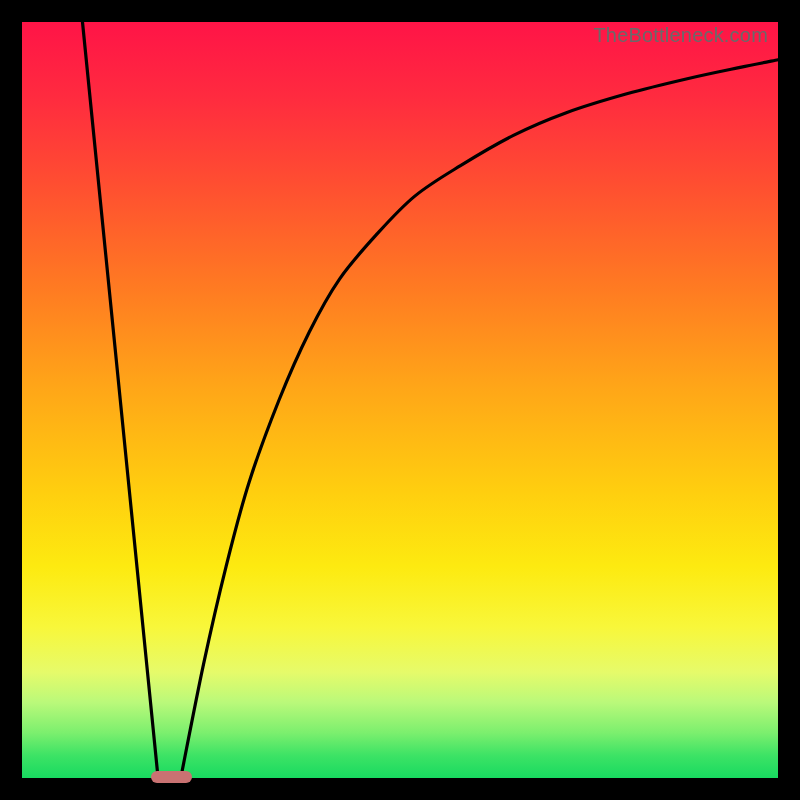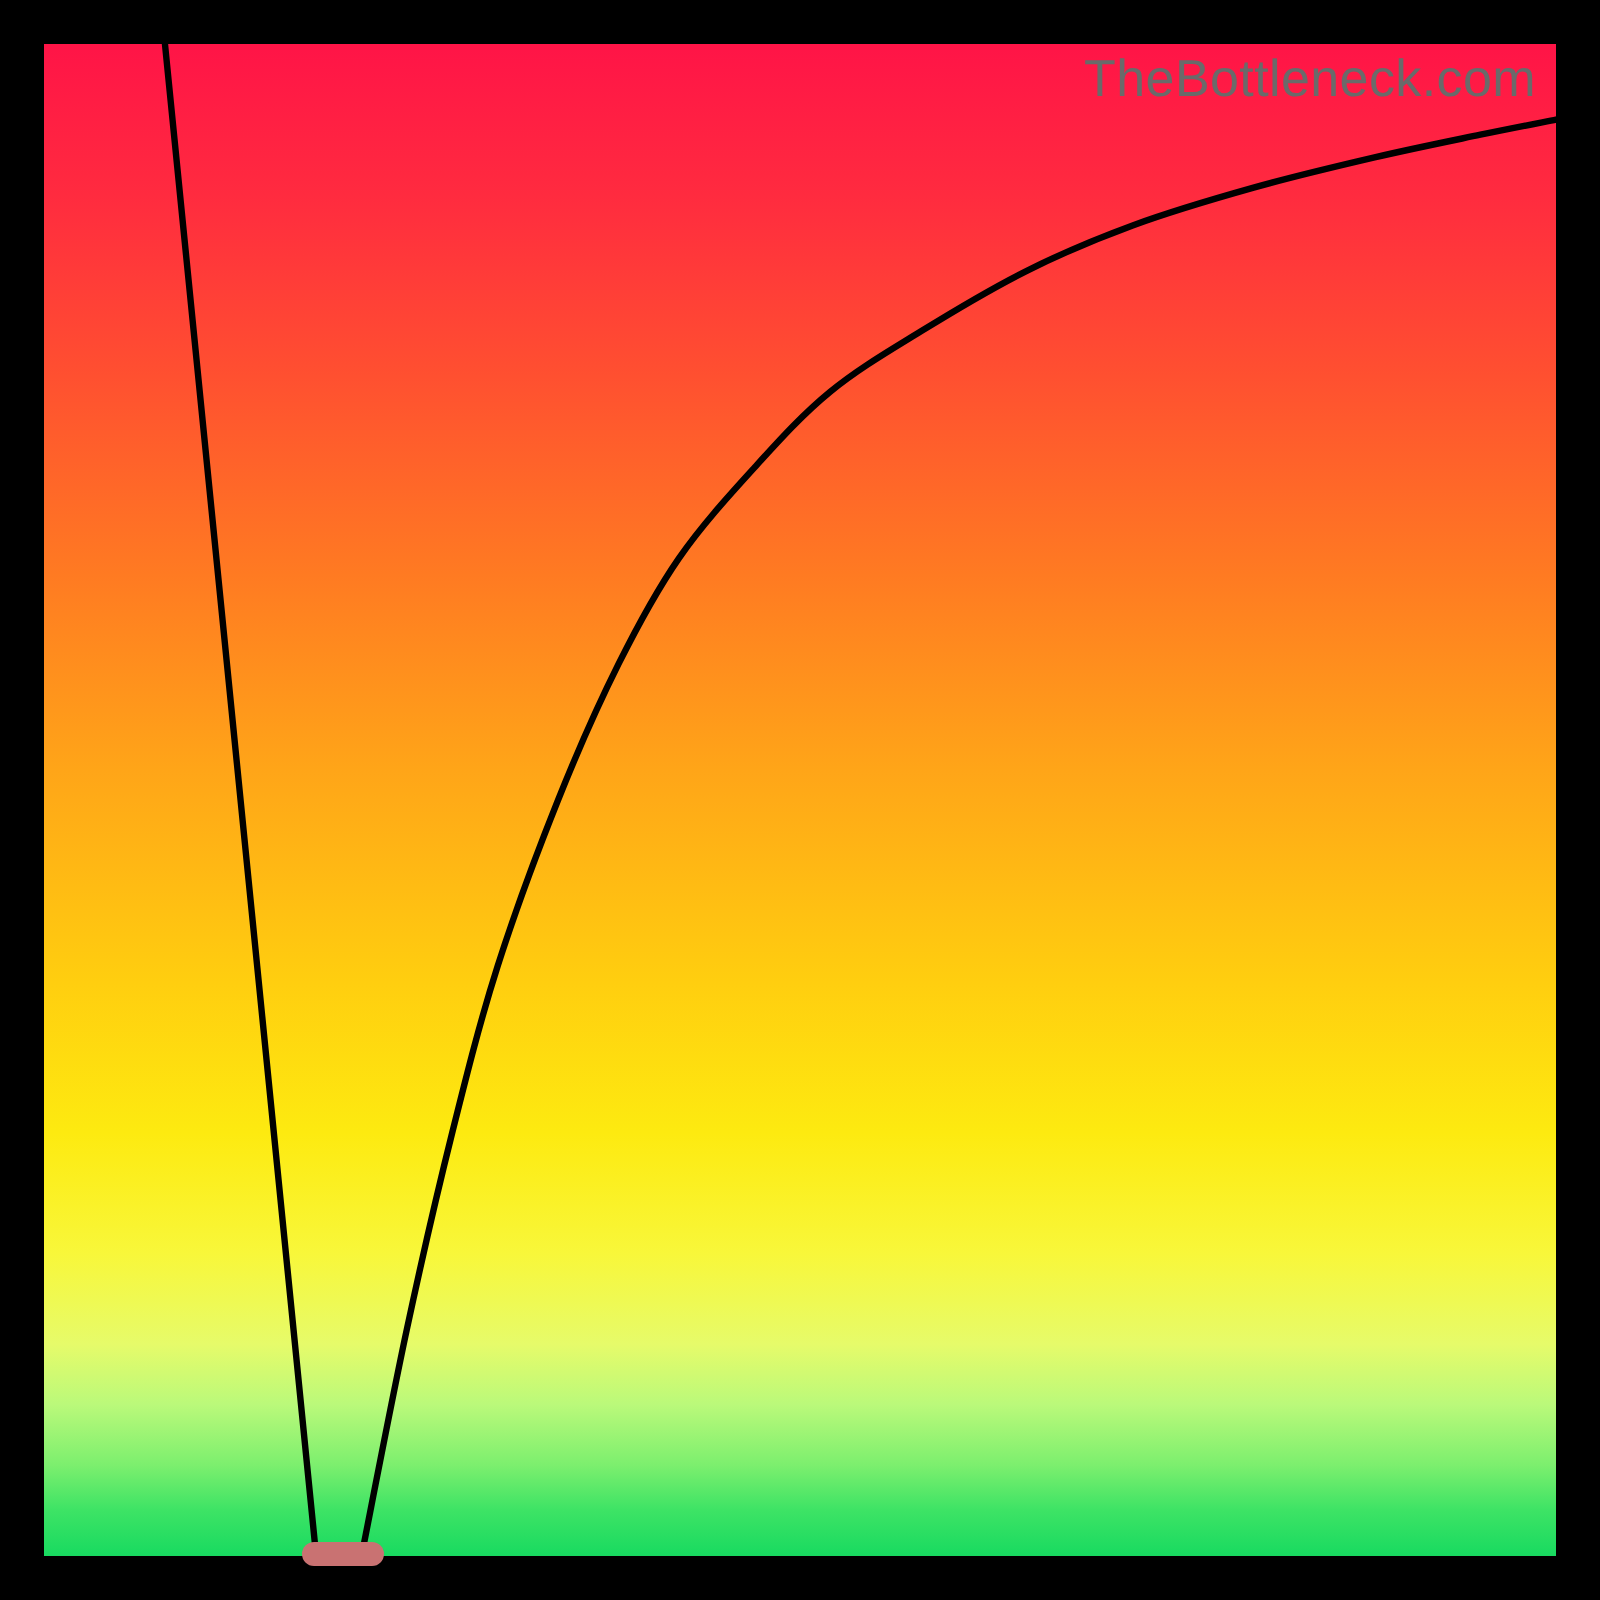"TheBottleneck.com" .watermark { font-size: 26px -> 20px }
